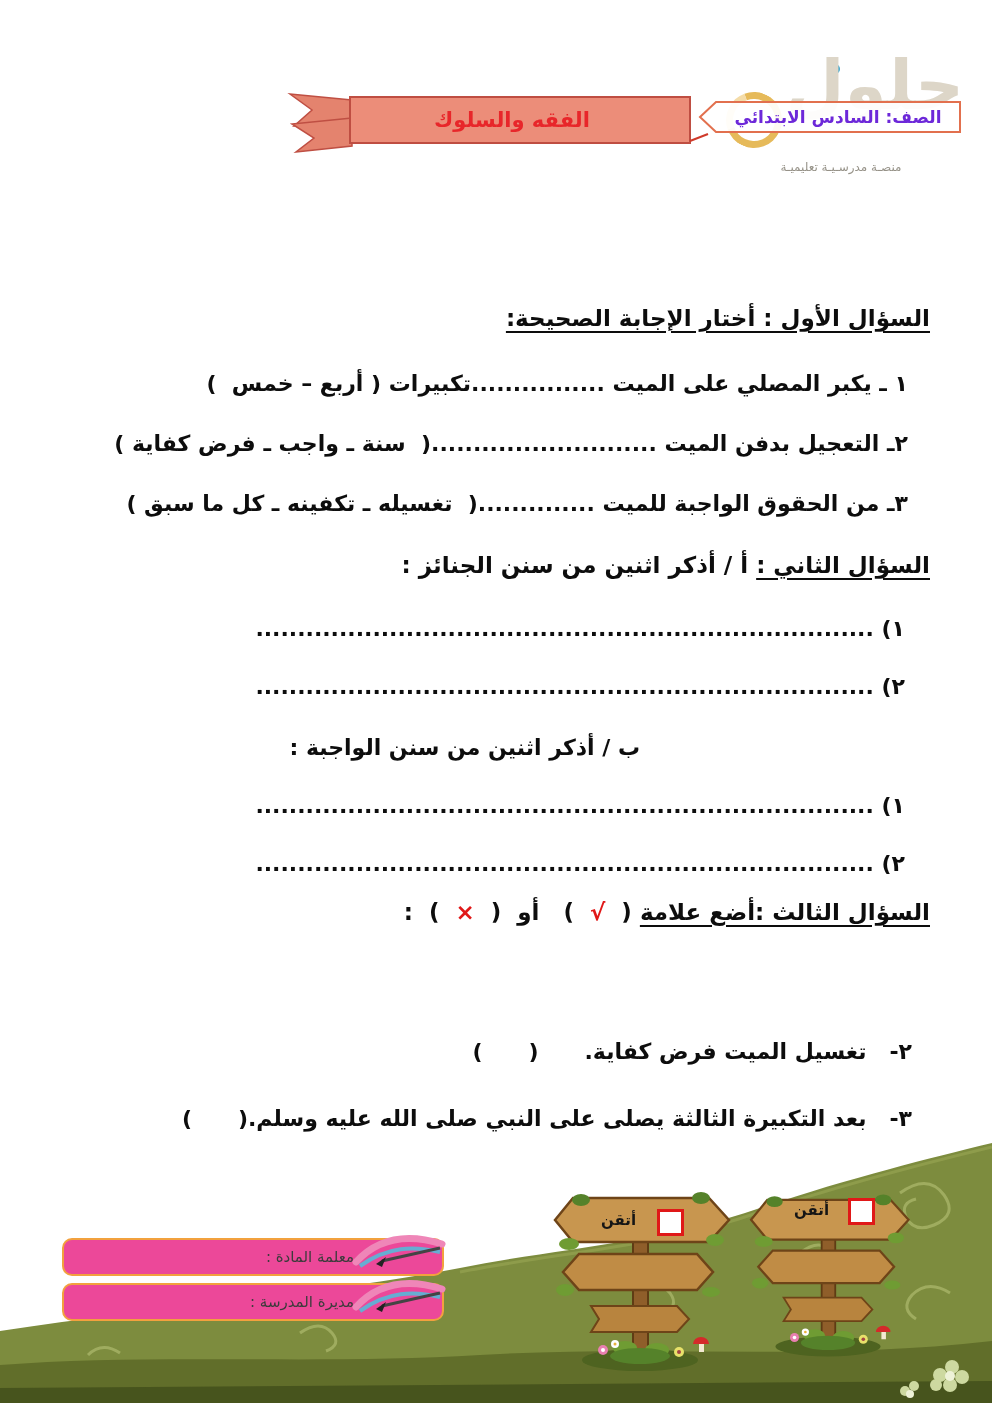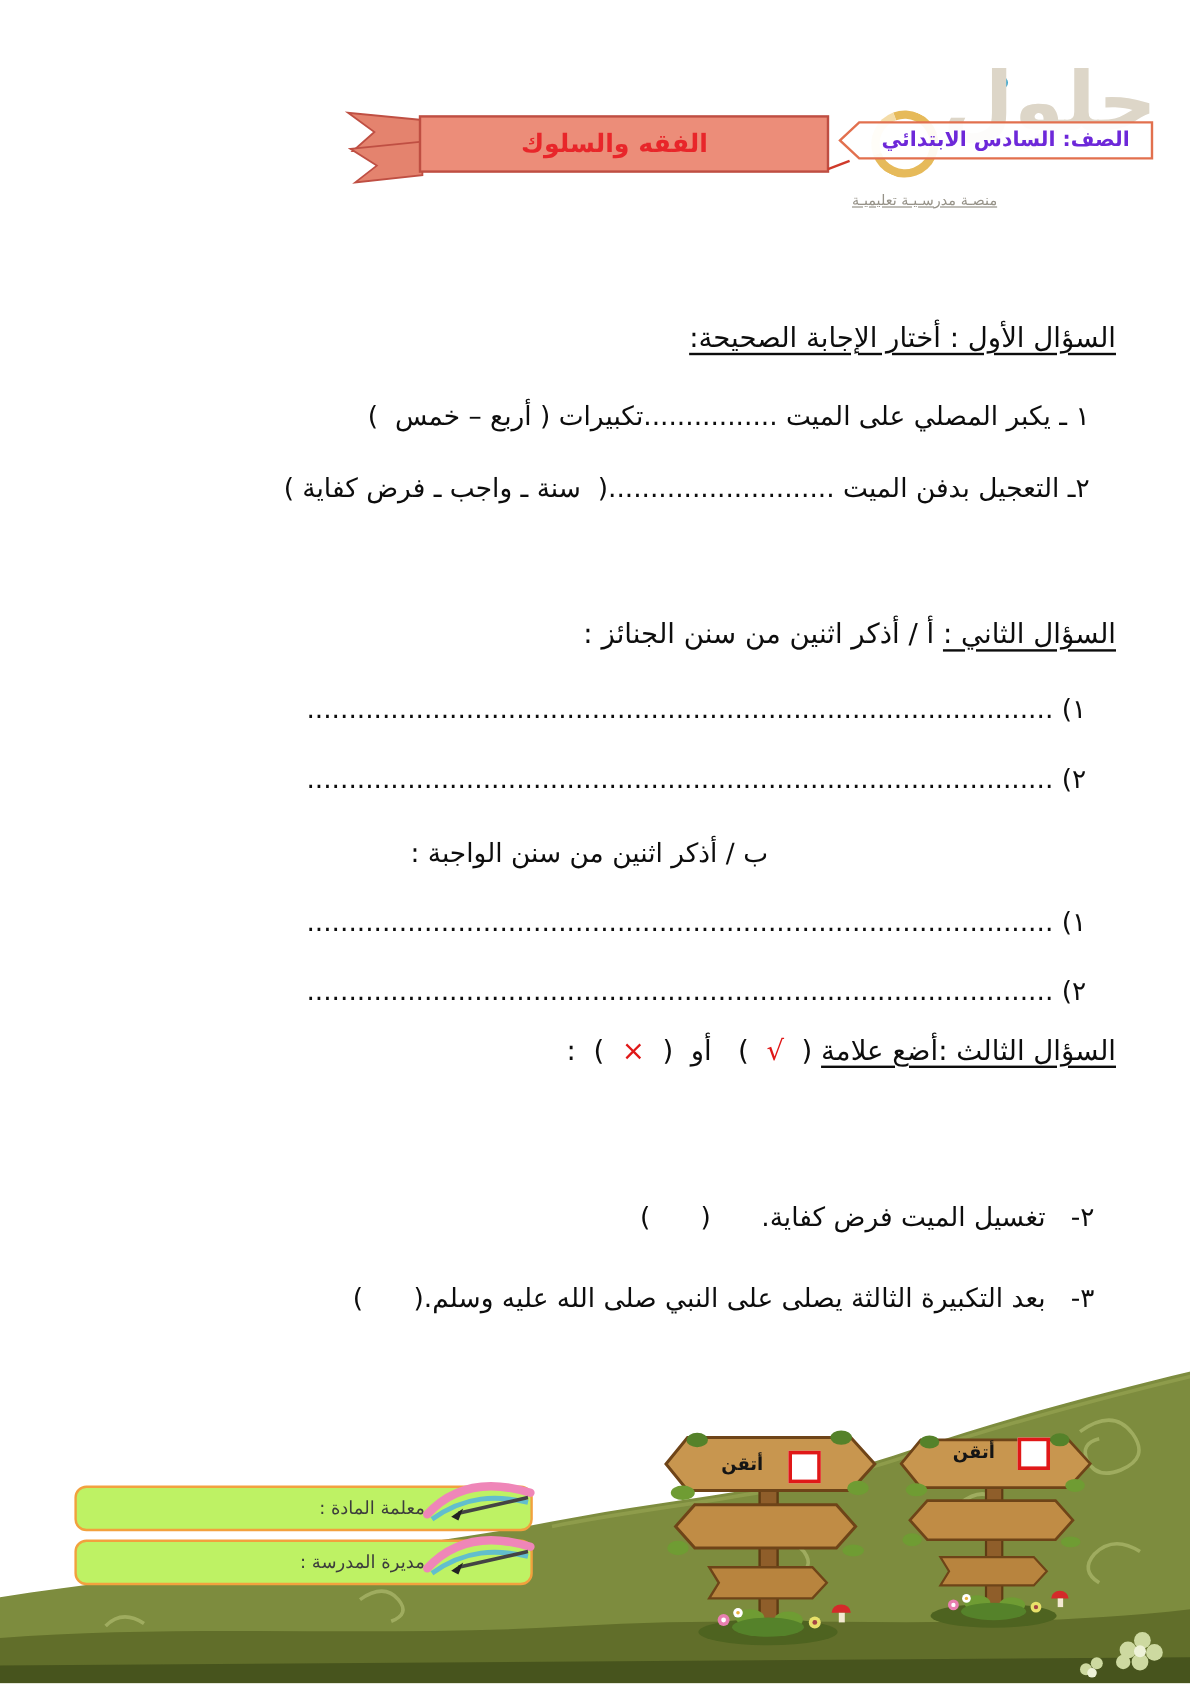"منصـة مدرسـيـة تعليميـة" .logo-tagline { text-align: left -> center; text-decoration: underline -> none }
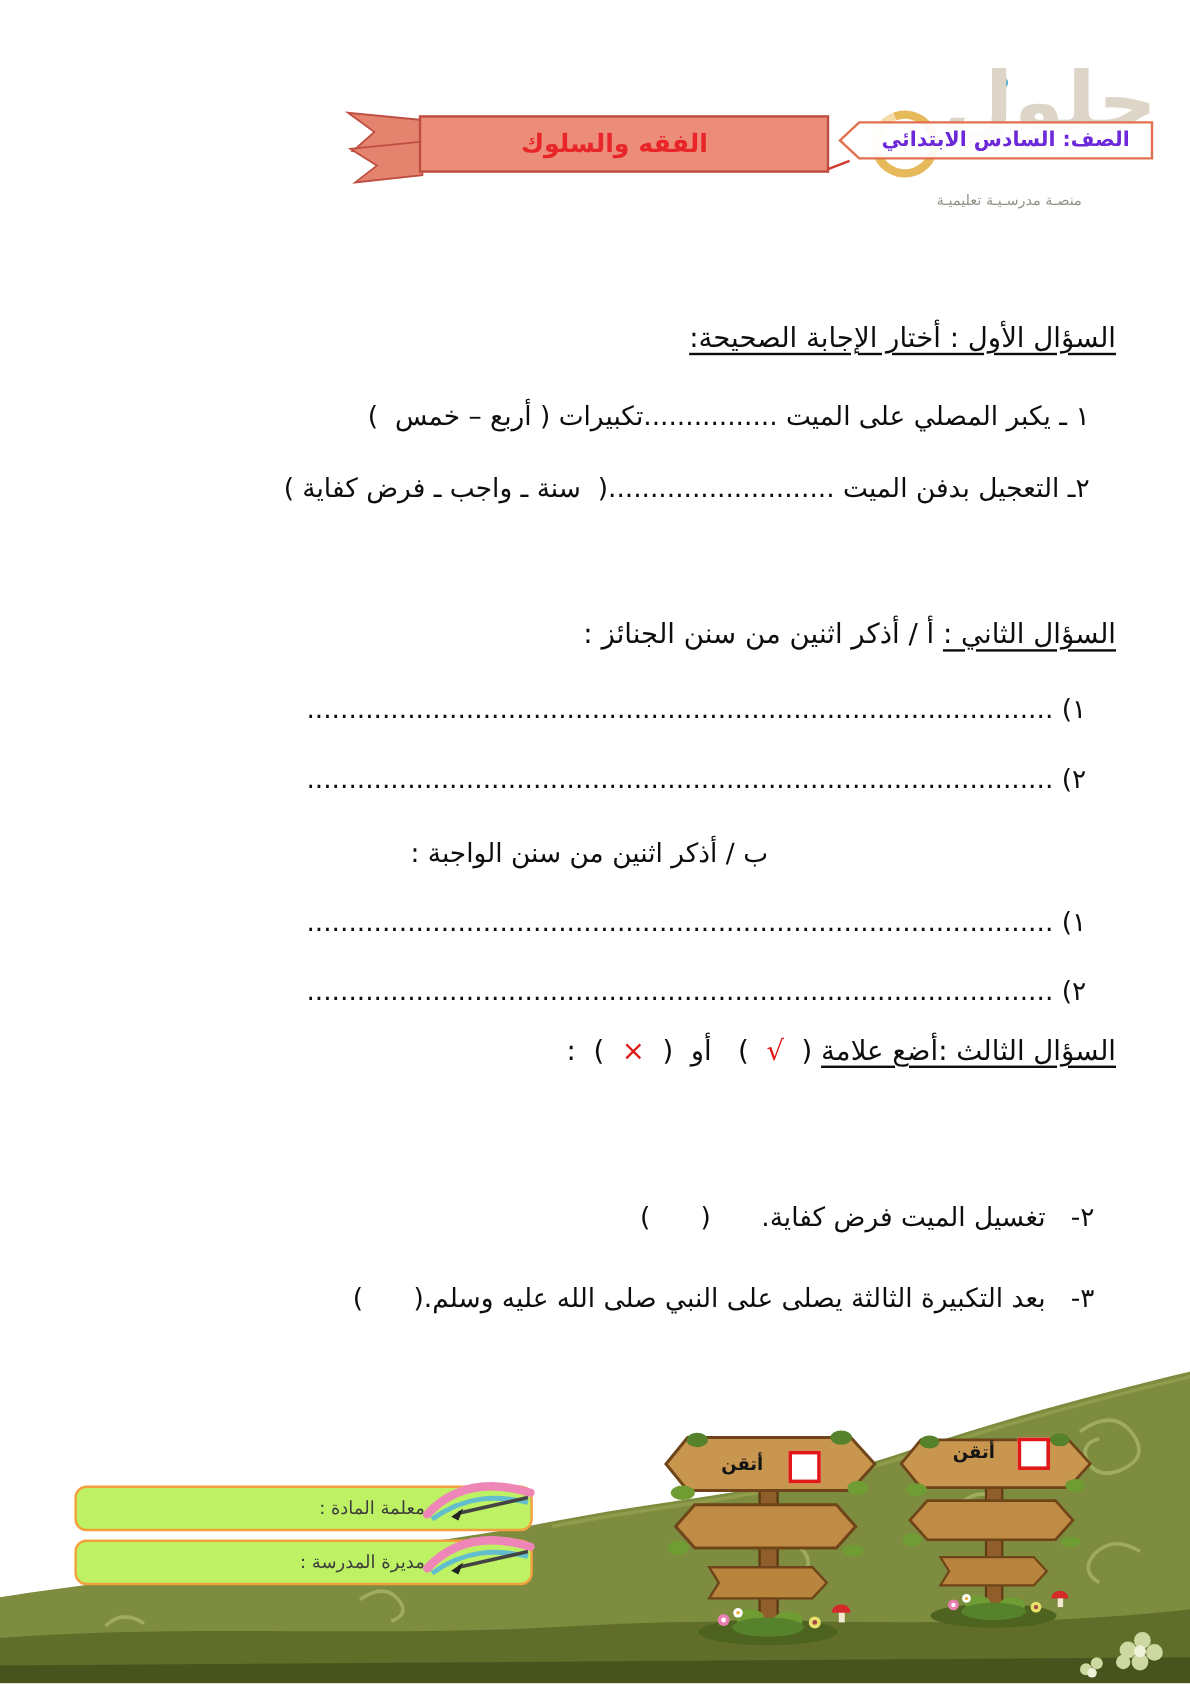"السؤال الأول : أختار الإجابة" .line { font-weight: normal -> bold; margin-top: none -> 36px }
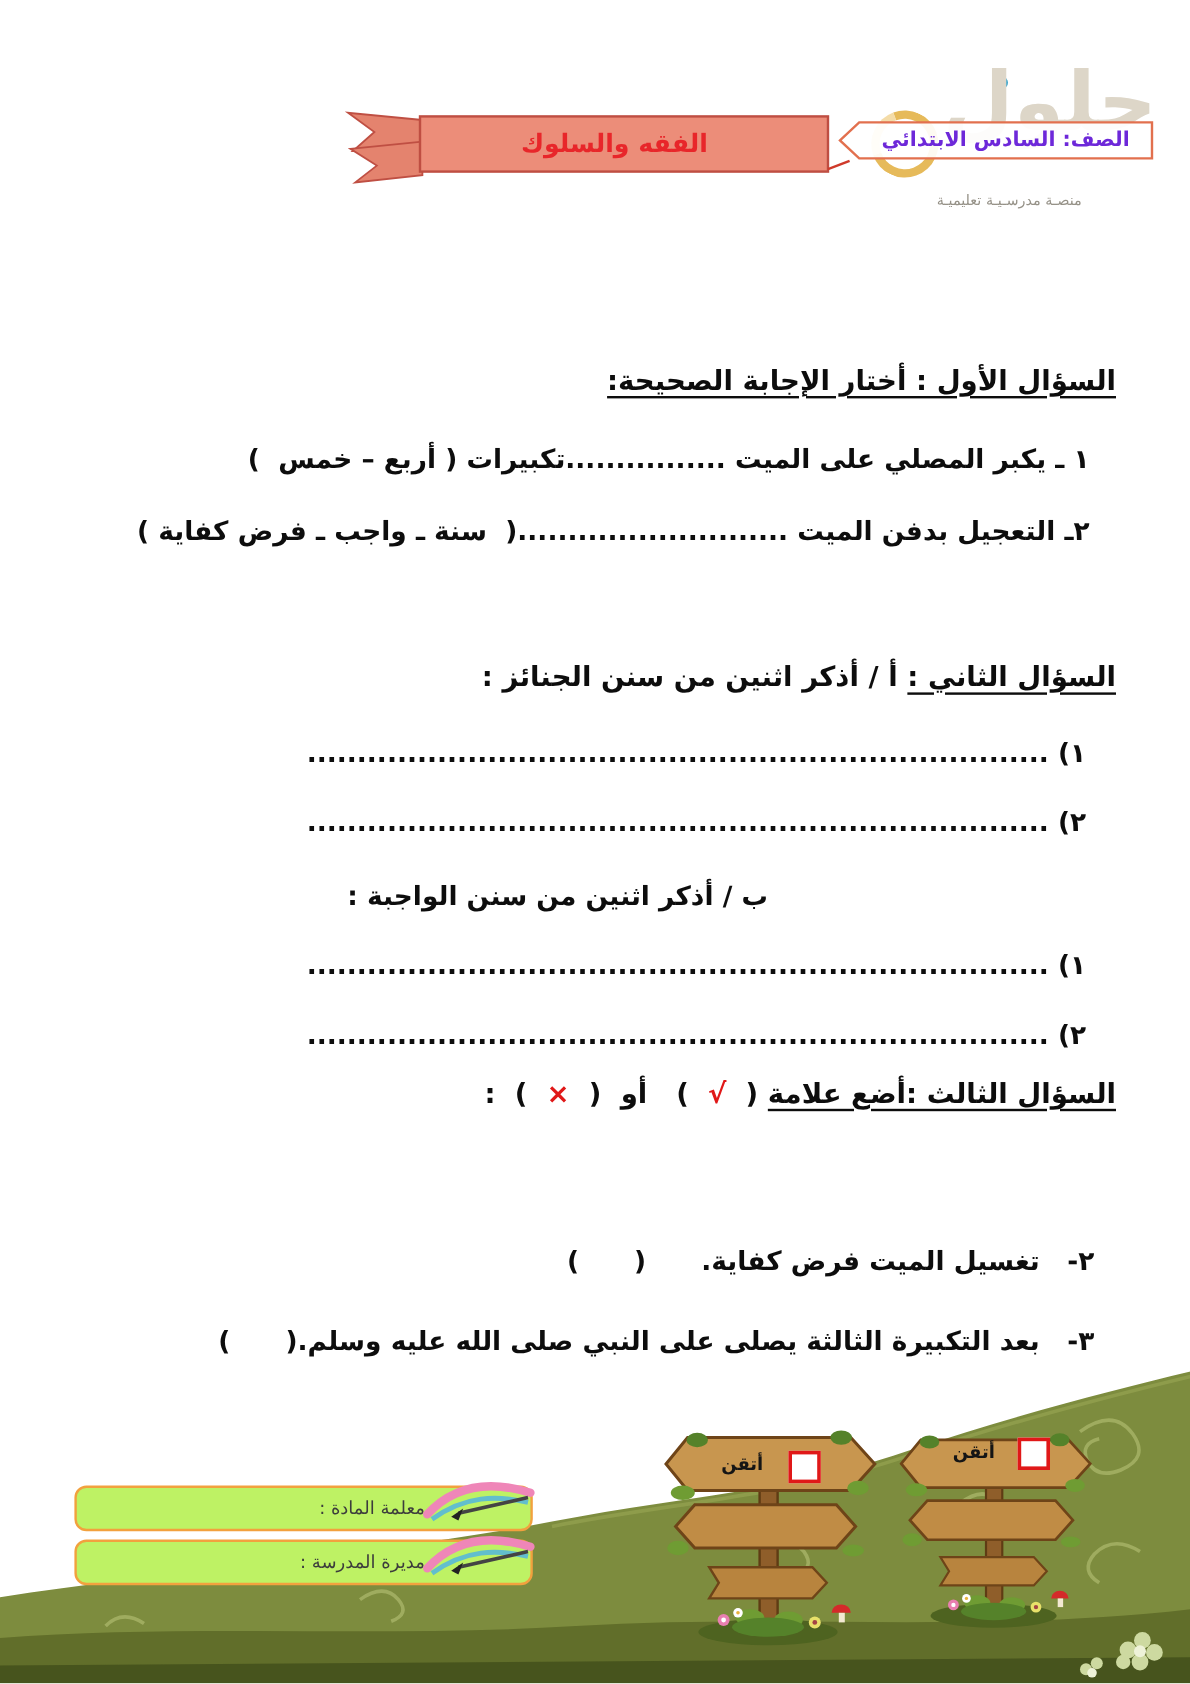"٣ـ من الحقوق الواجبة للميت" div.line { html: none -> <div>٣ـ من الحقوق الواجبة للميت ..............( تغسيله ـ تكفينه ـ كل ما سبق )</div> }
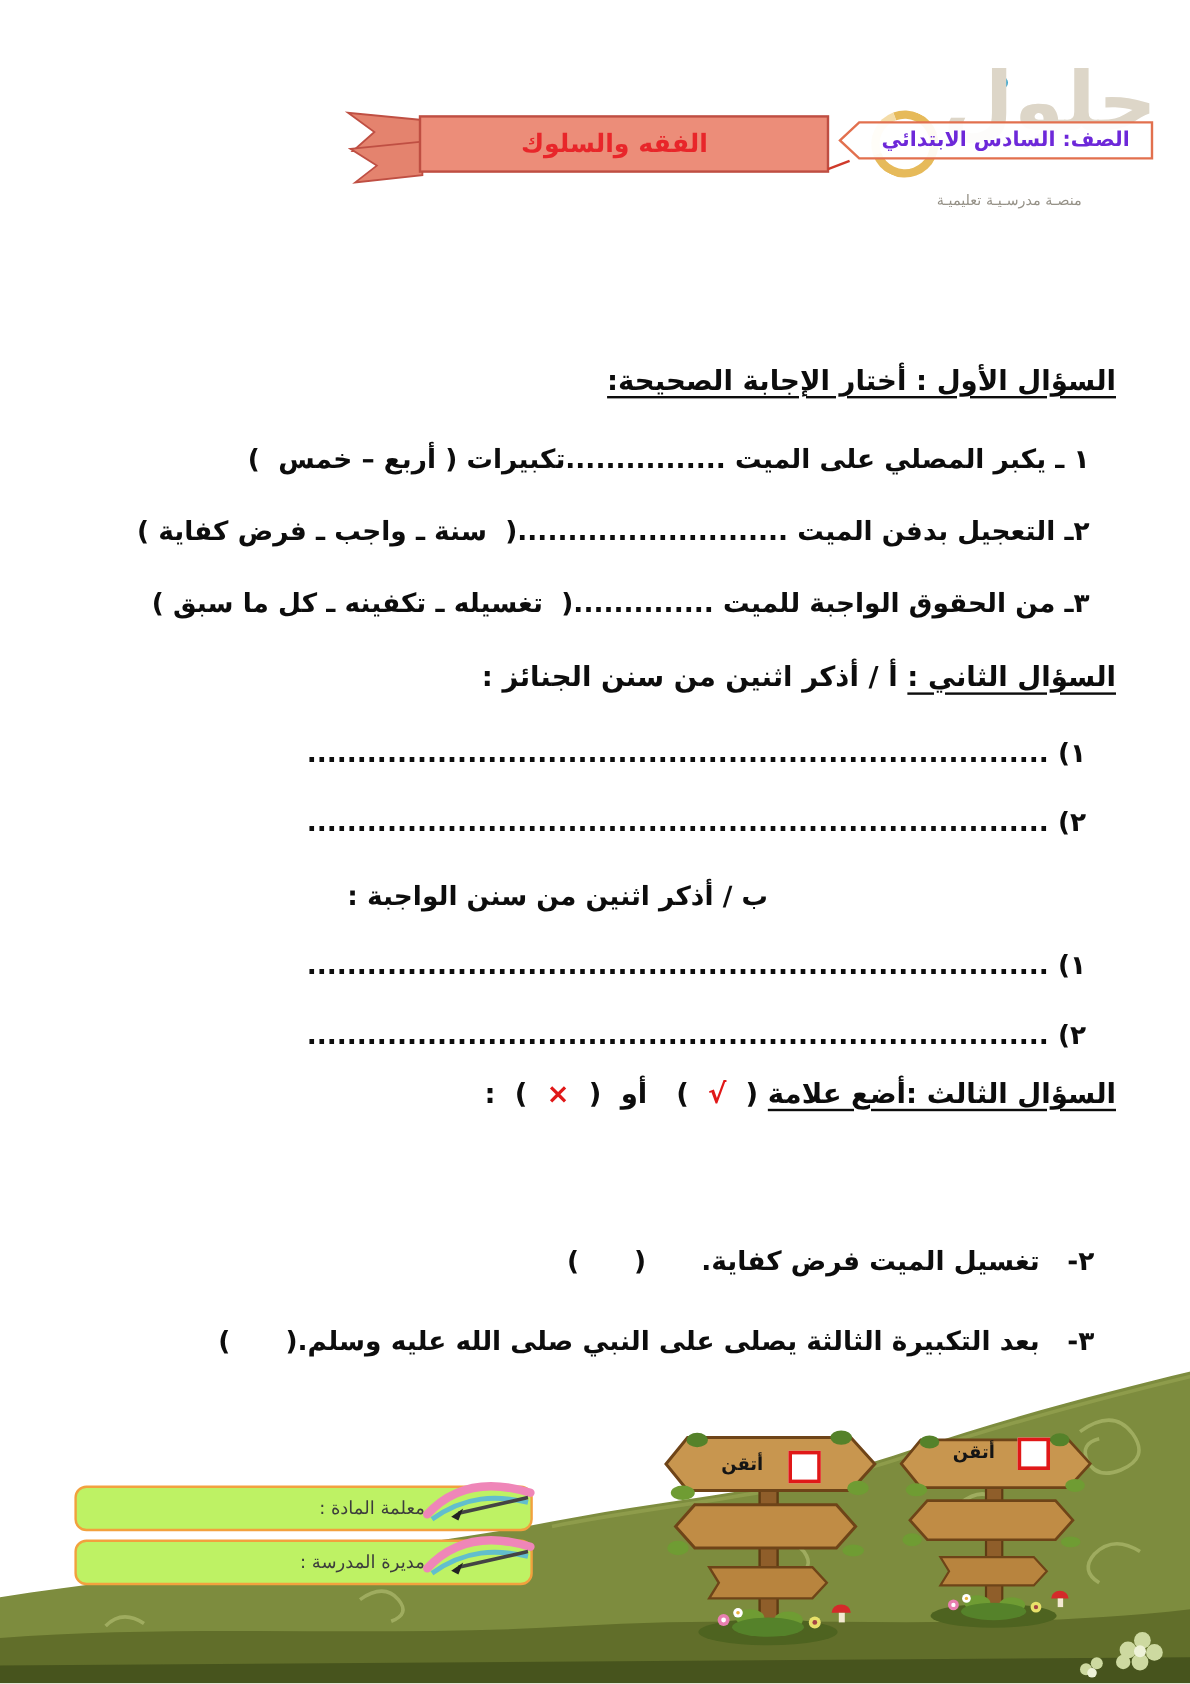"معلمة المادة :" .info-box { background: #bef264 -> #ec4899 }
